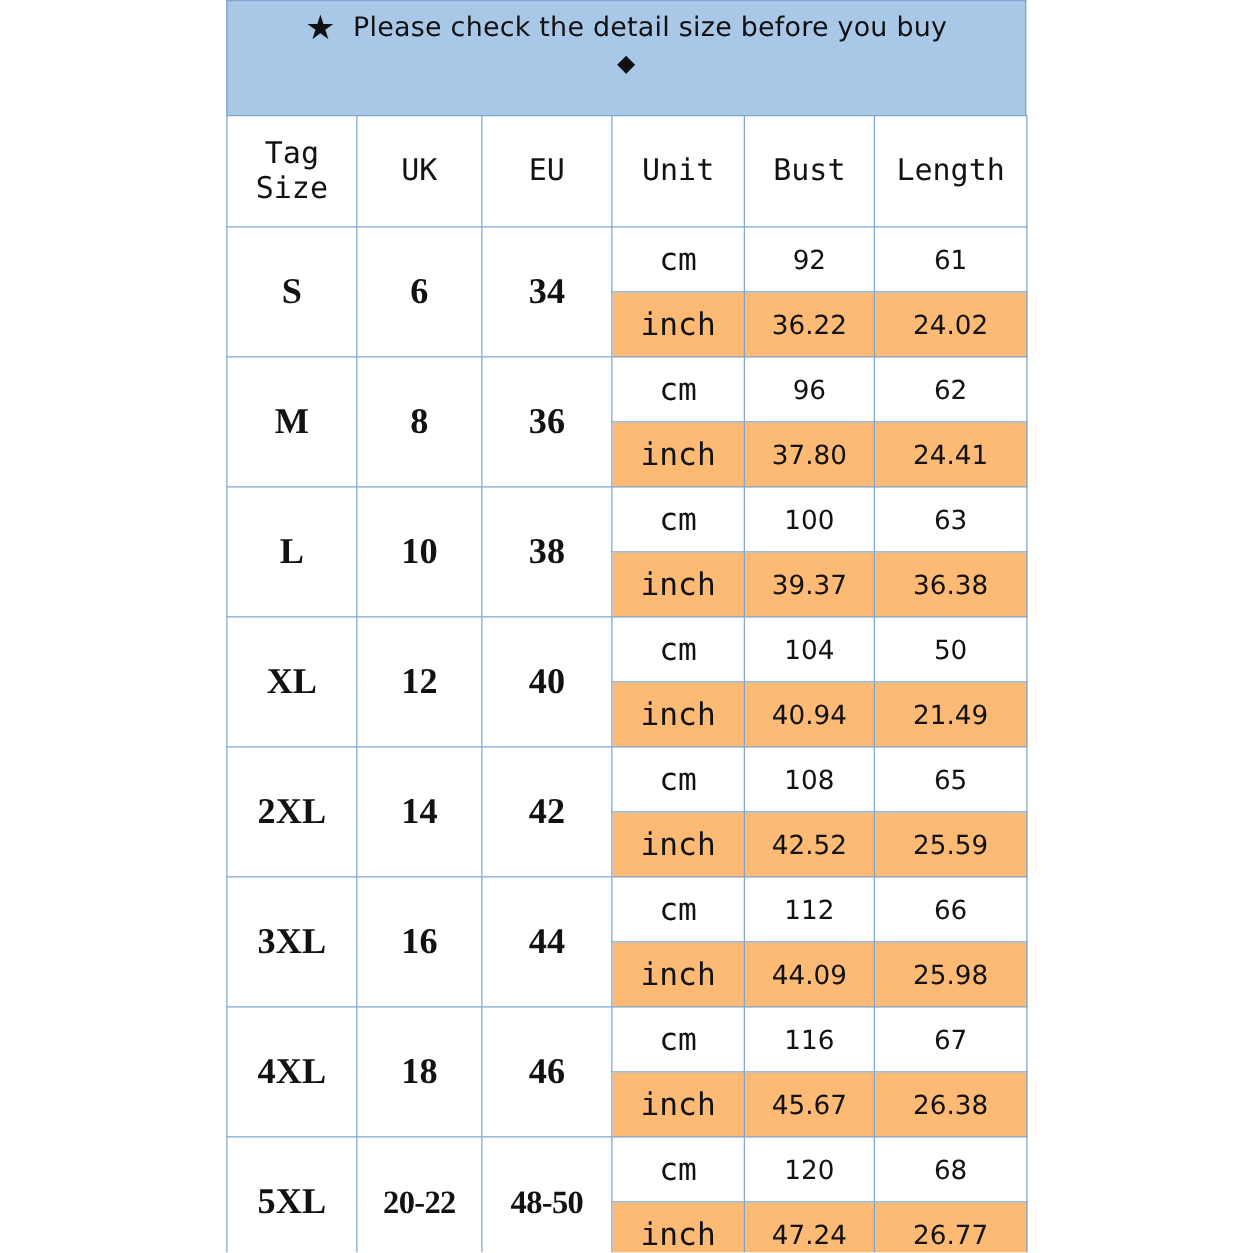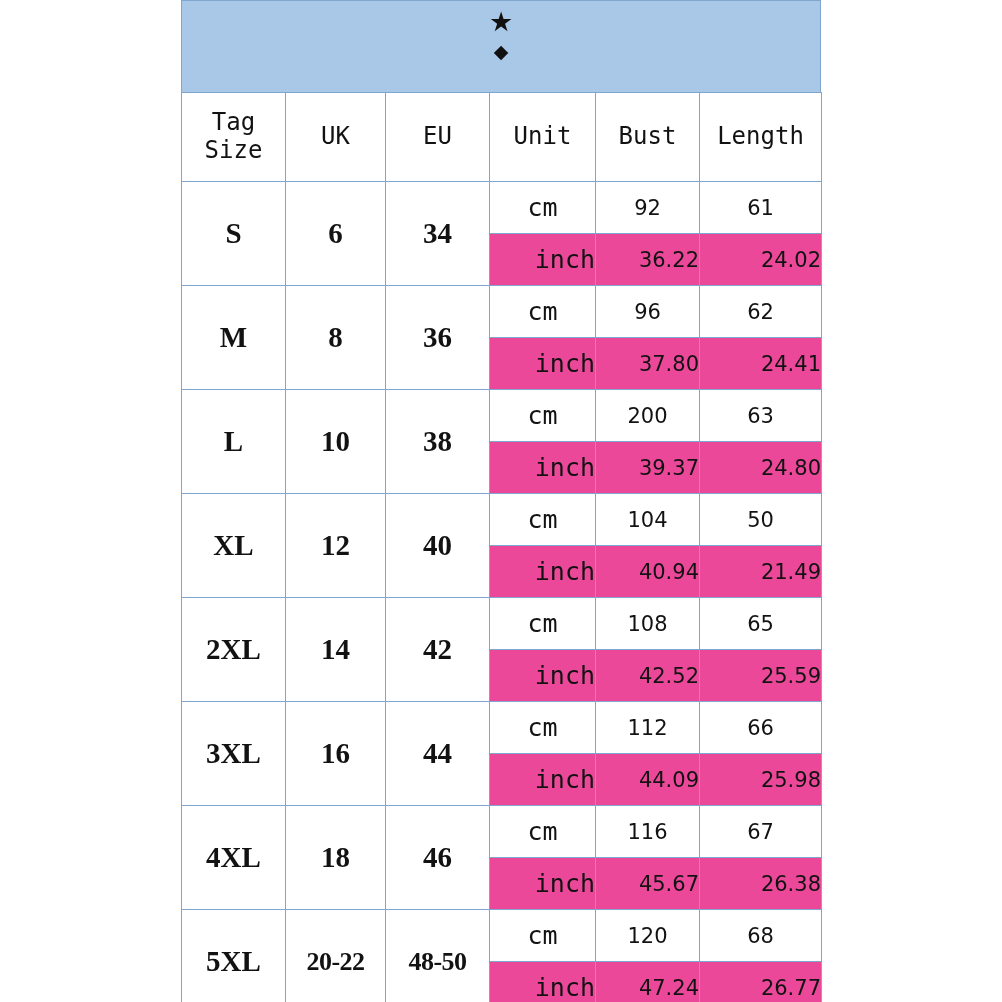"Please check the detail size" span.banner-text { html: none -> <span>Please check the detail size before you buy</span> }
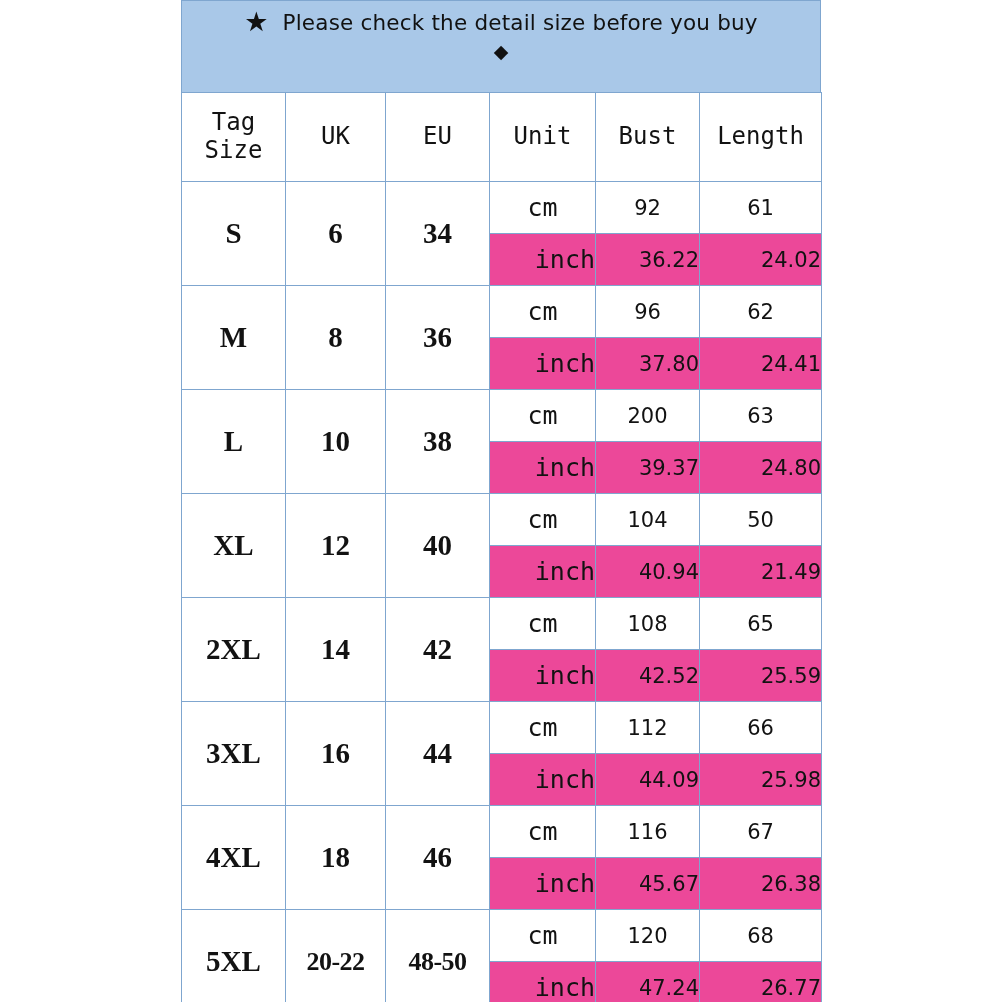"inch" tr.row-inch td.unit-cell, tr.row-inch td.val-cell { background: #ec4899 -> #fdba74; text-align: right -> none }
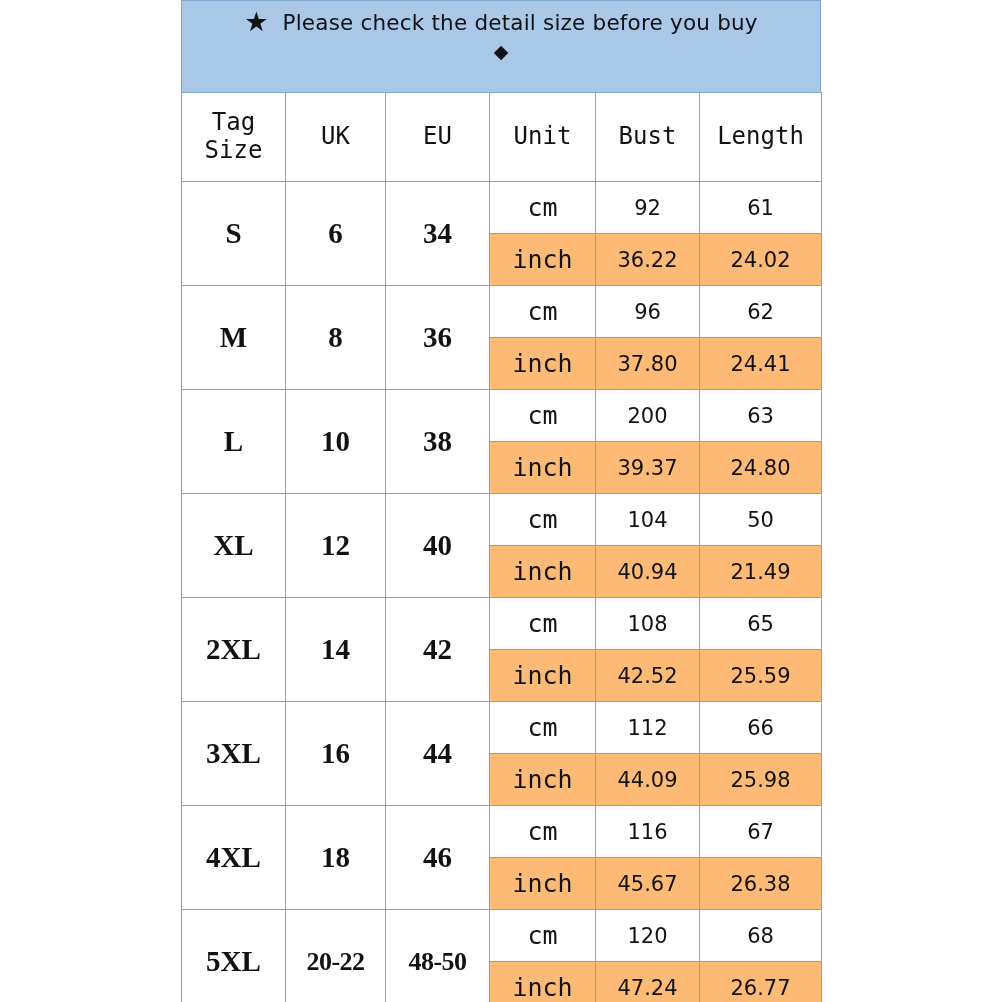"200" td.val-cell { text: 200 -> 100 }
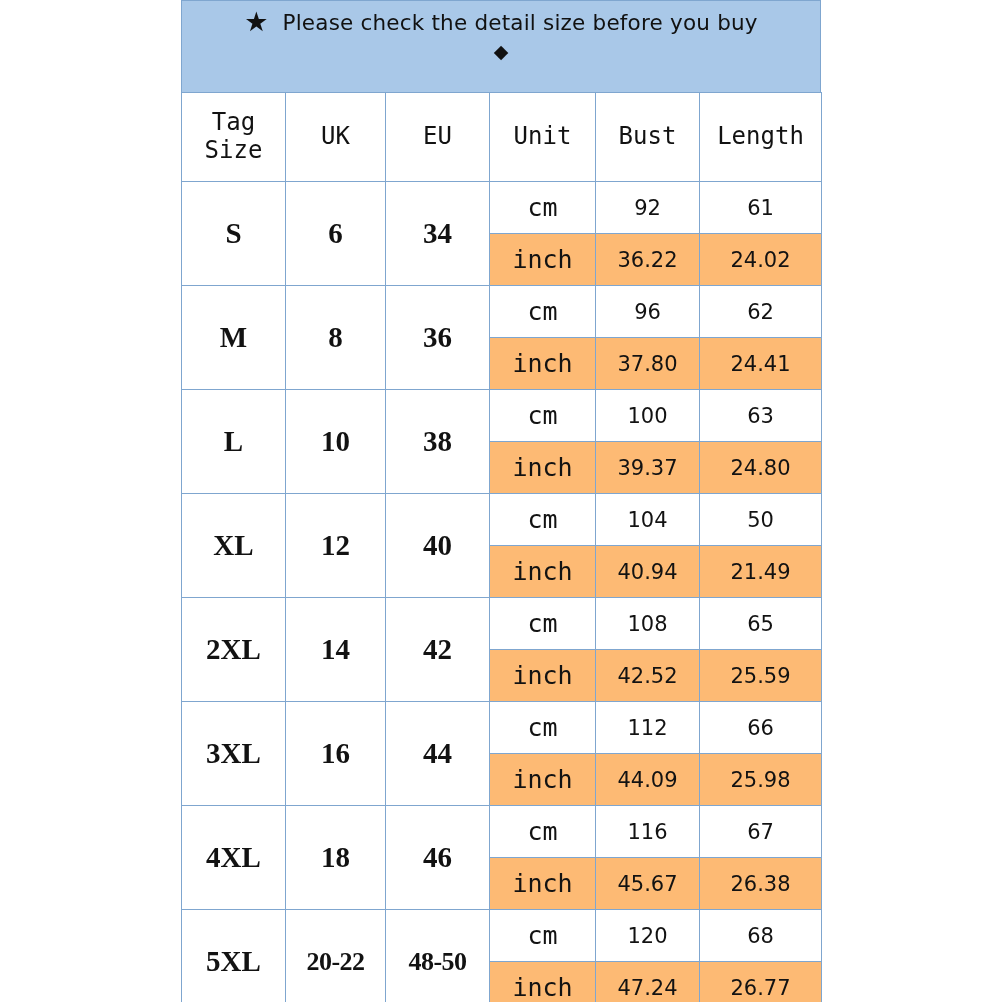"24.80" td.val-cell { text: 24.80 -> 36.38 }
